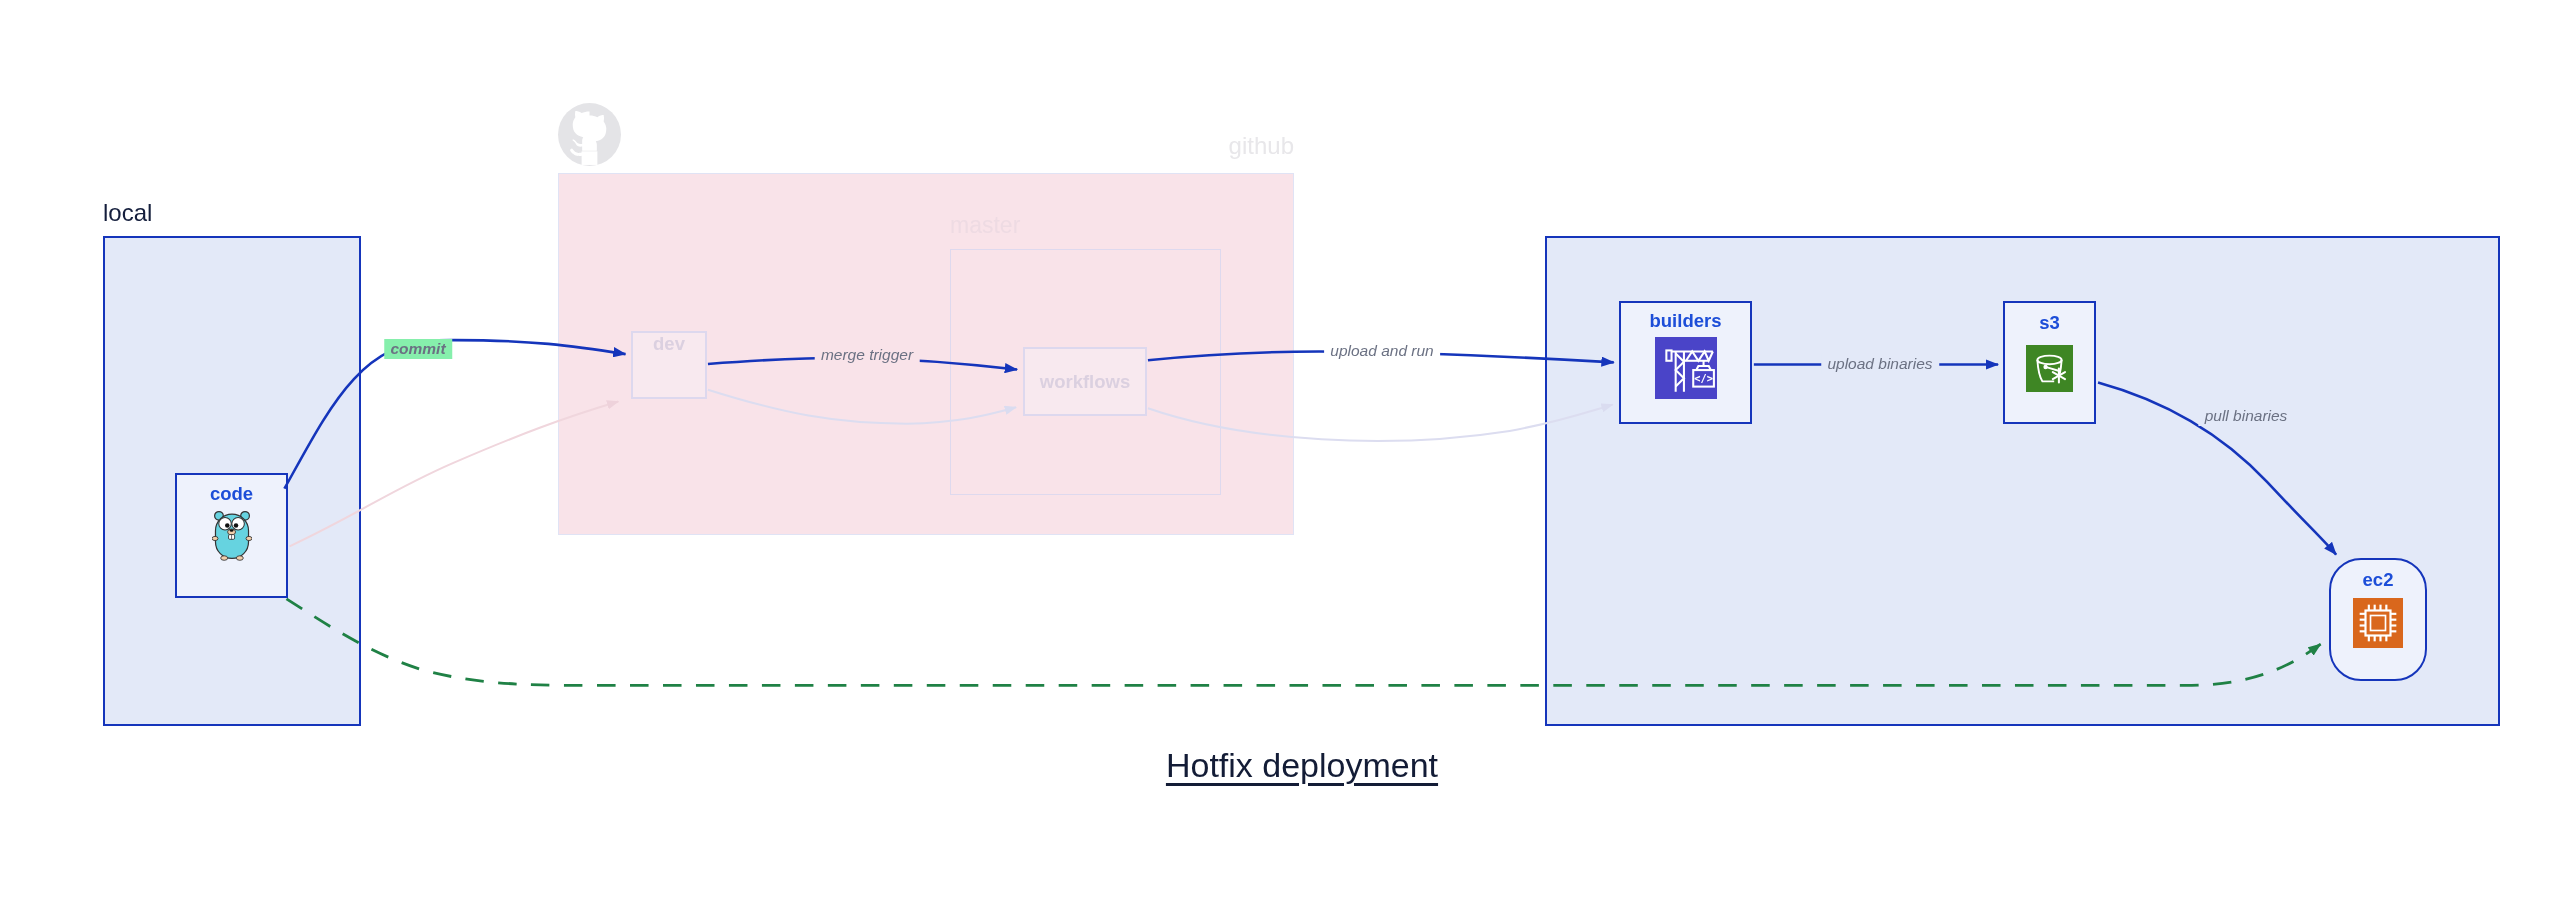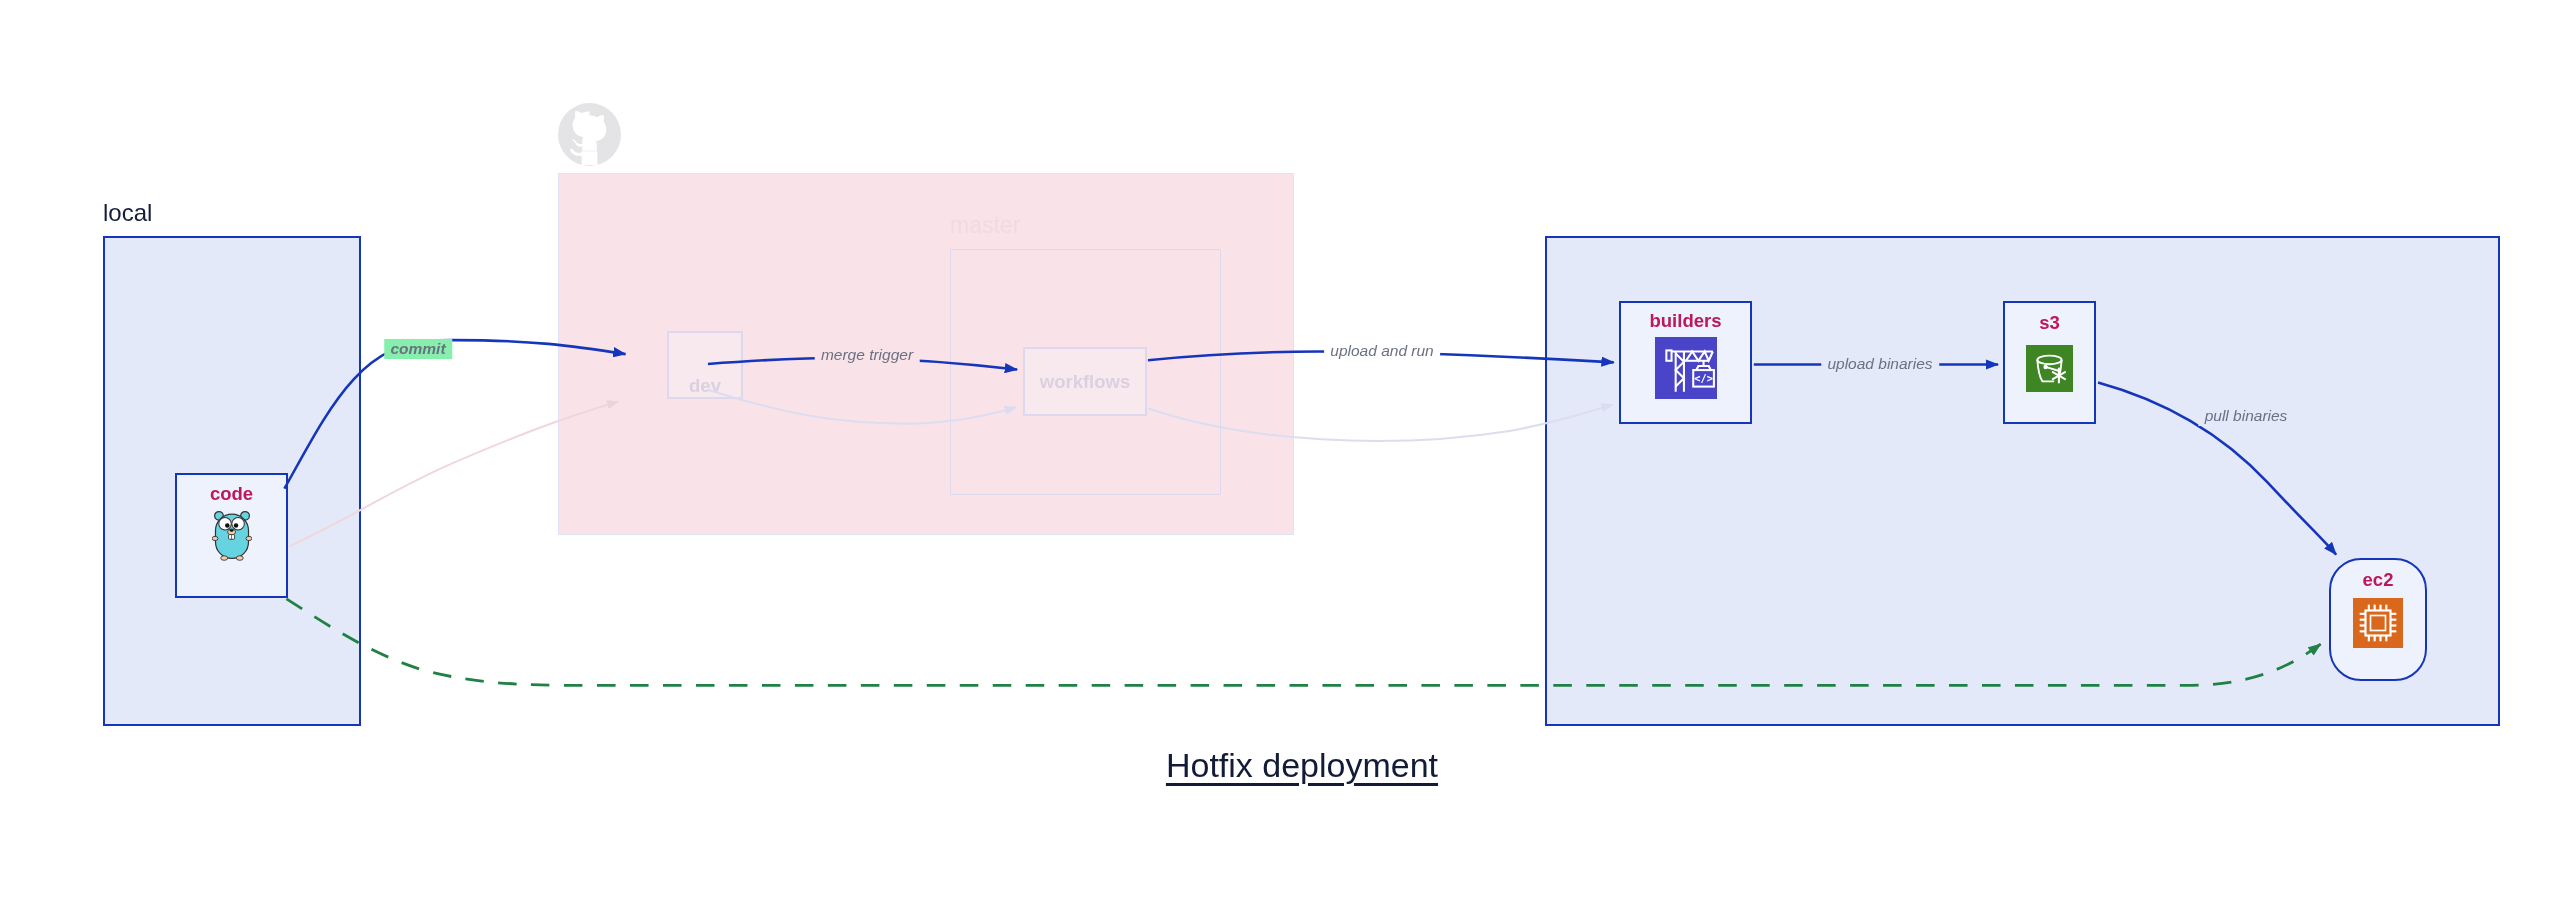"github" div.container-label { html: none -> <div>github</div> }
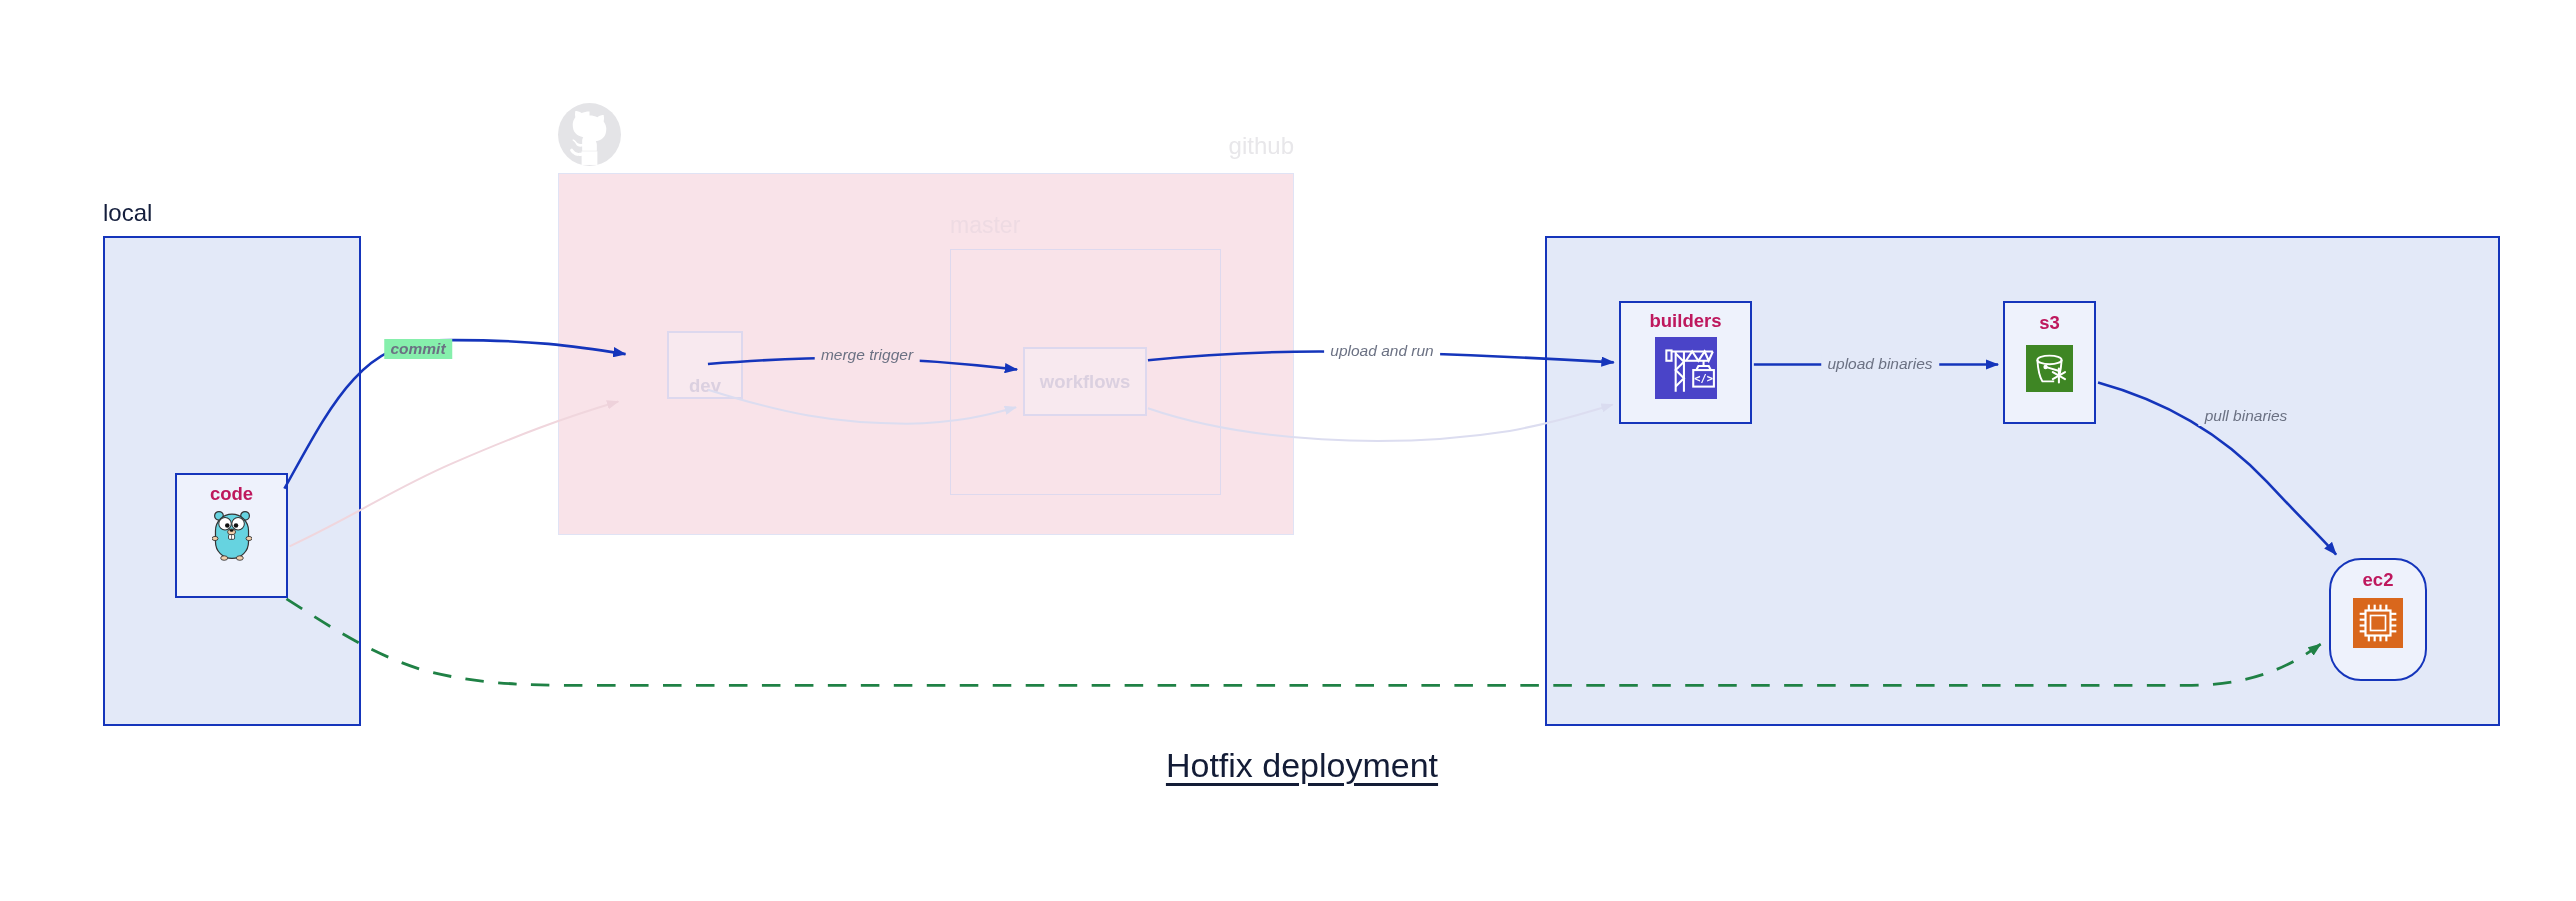"builders" .node-label { color: #be185d -> #1d4ed8 }
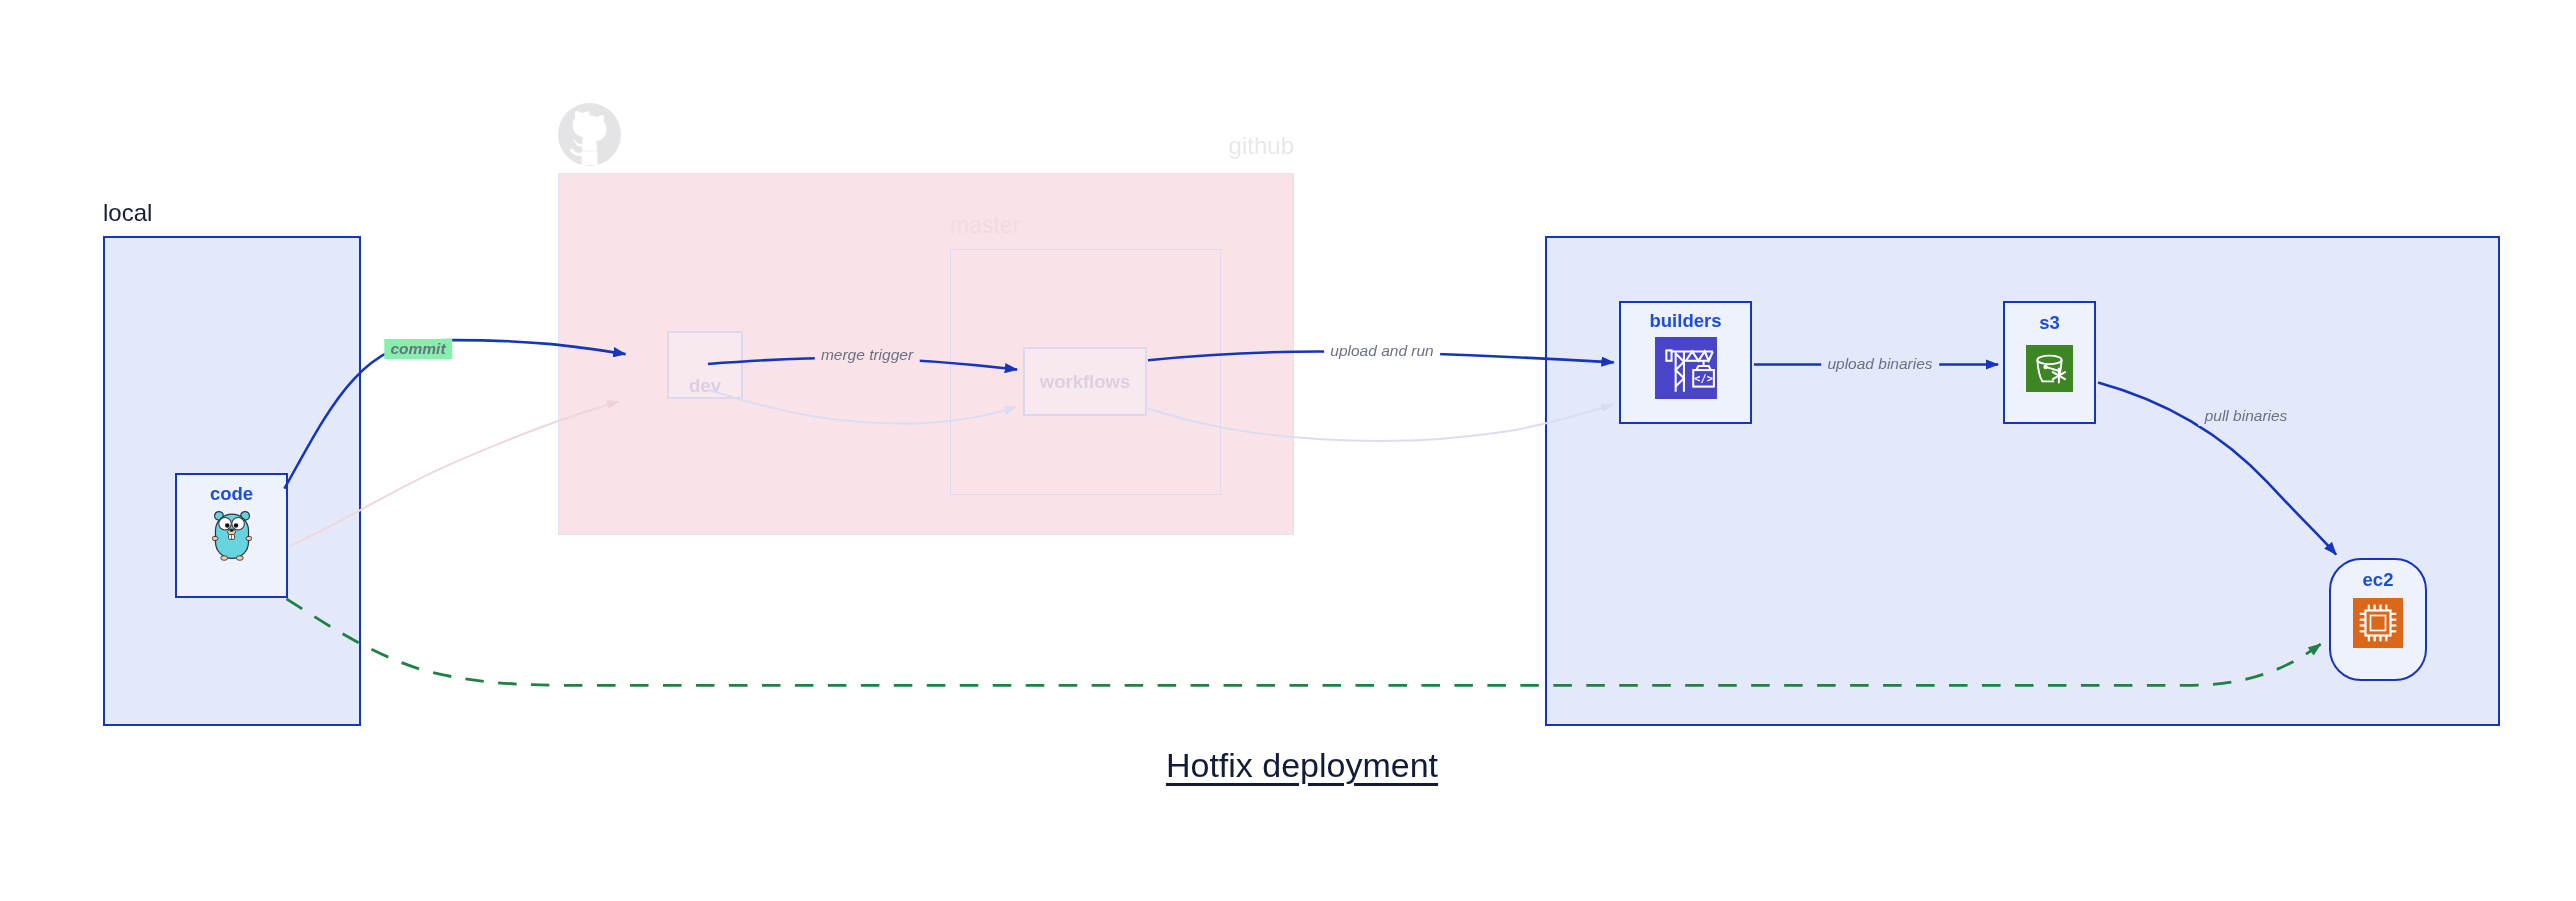"dev" #node-dev { justify-content: flex-end -> flex-start; margin-left: 36px -> none }
